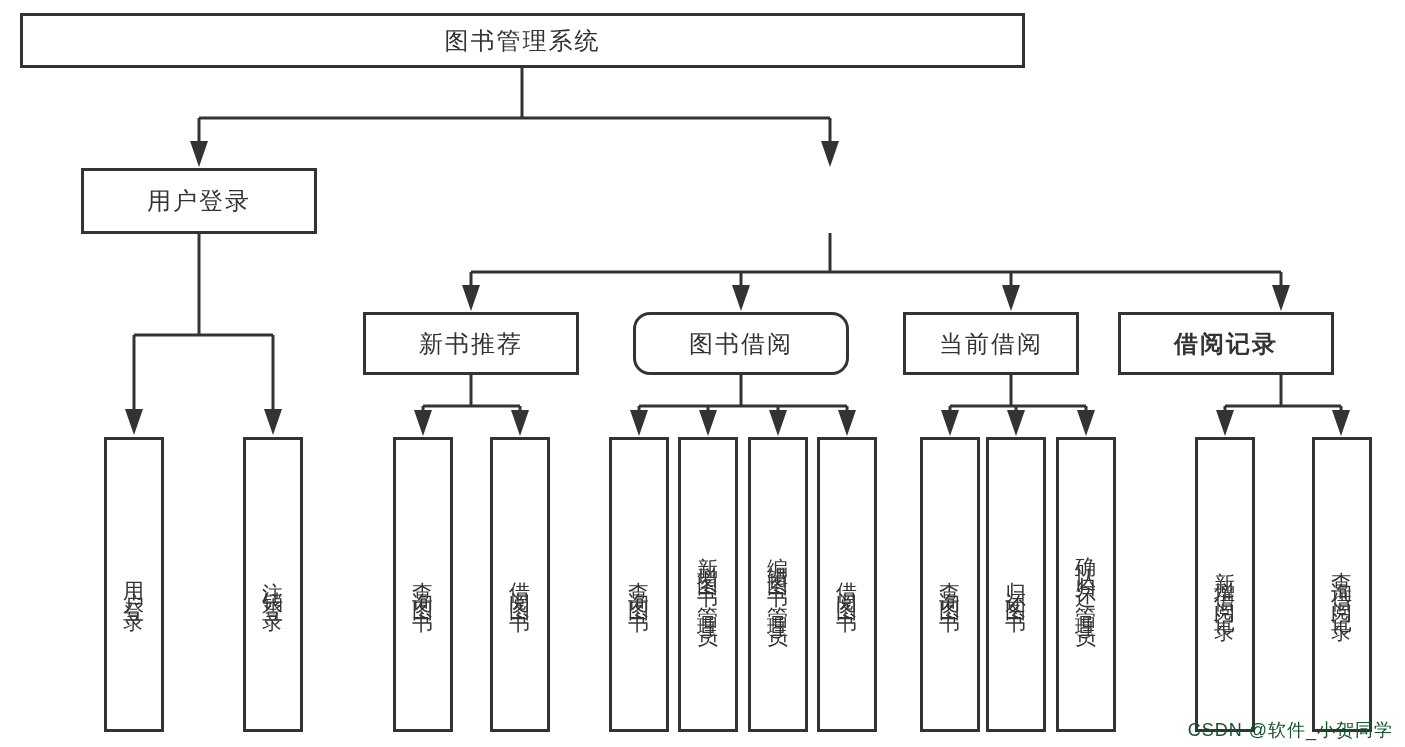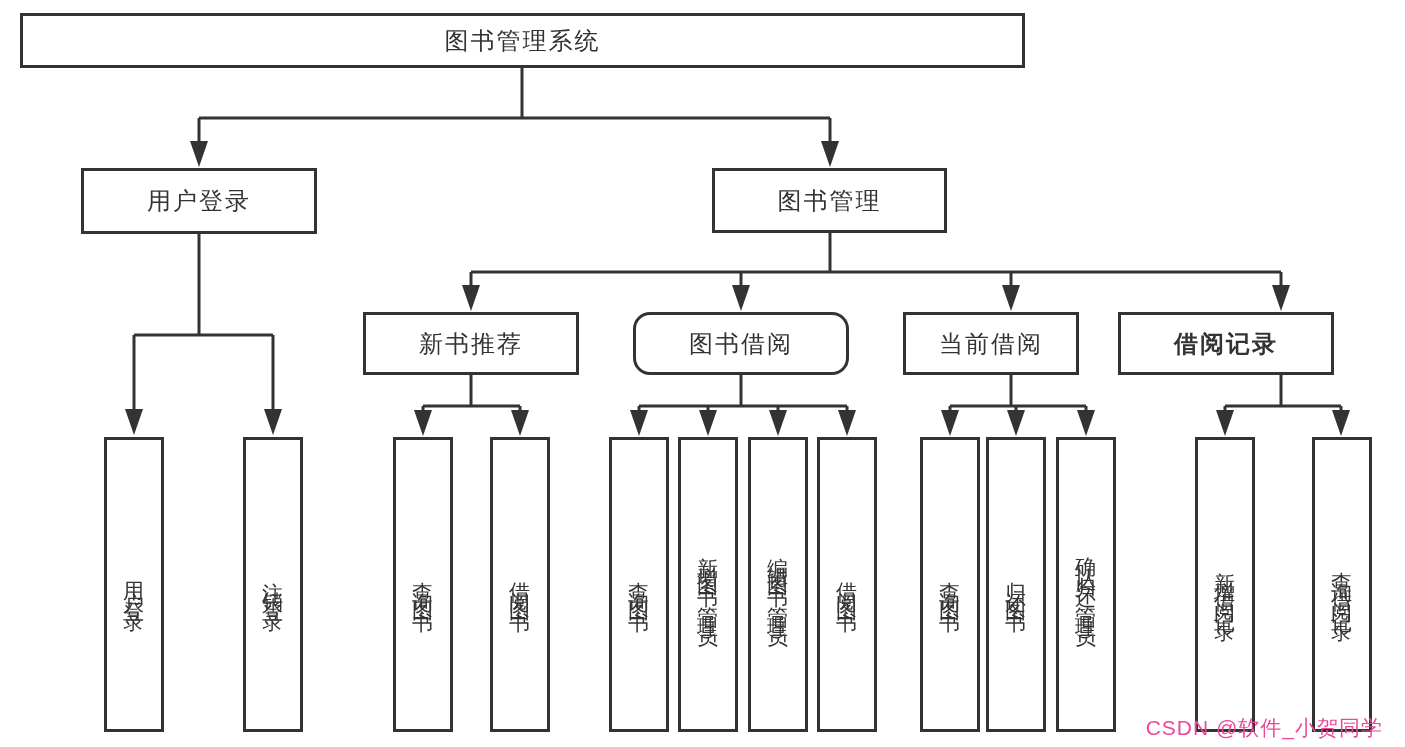"图书管理" div.node { html: <div> <span>图书管理</span> </div> -> none }
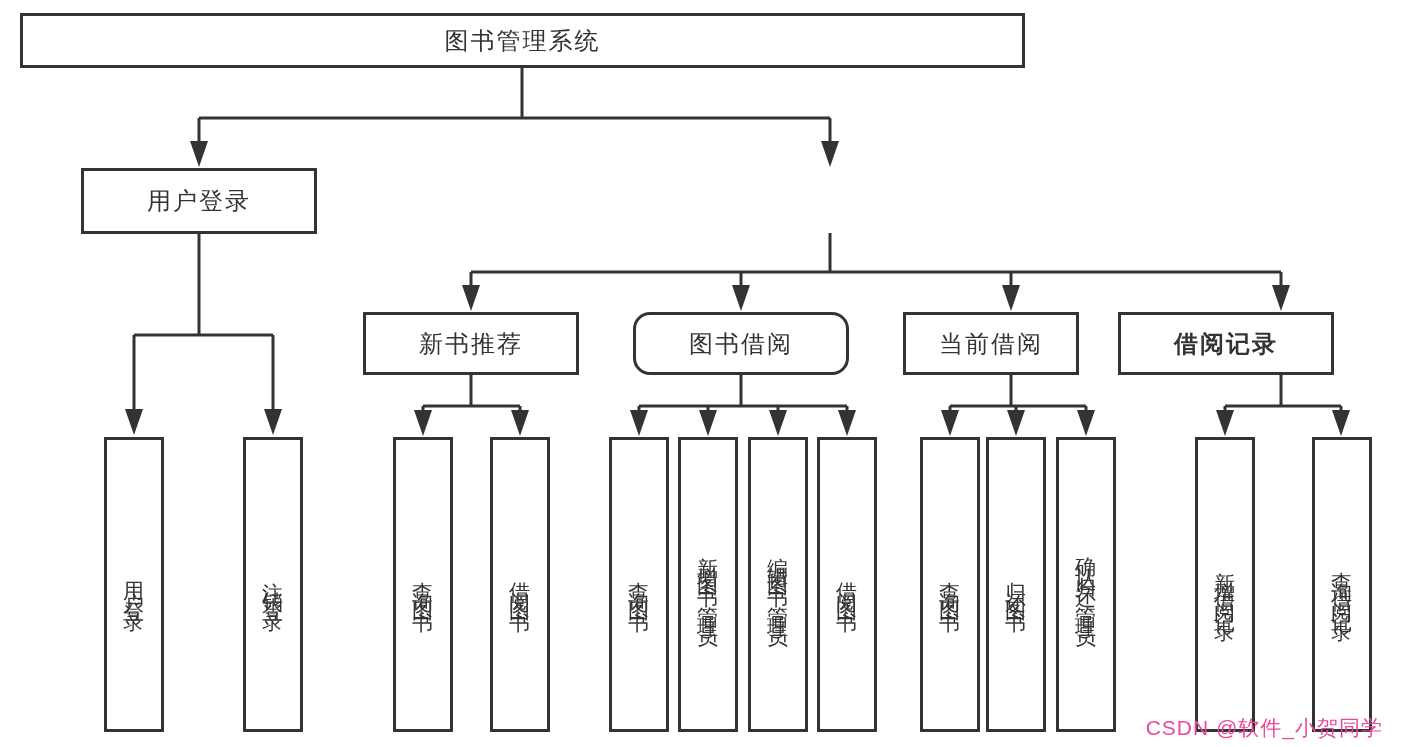"CSDN @软件_小贺同学" .watermark { color: #ec4899 -> #14532d; font-size: 21px -> 18px; right: 22px -> 12px }
